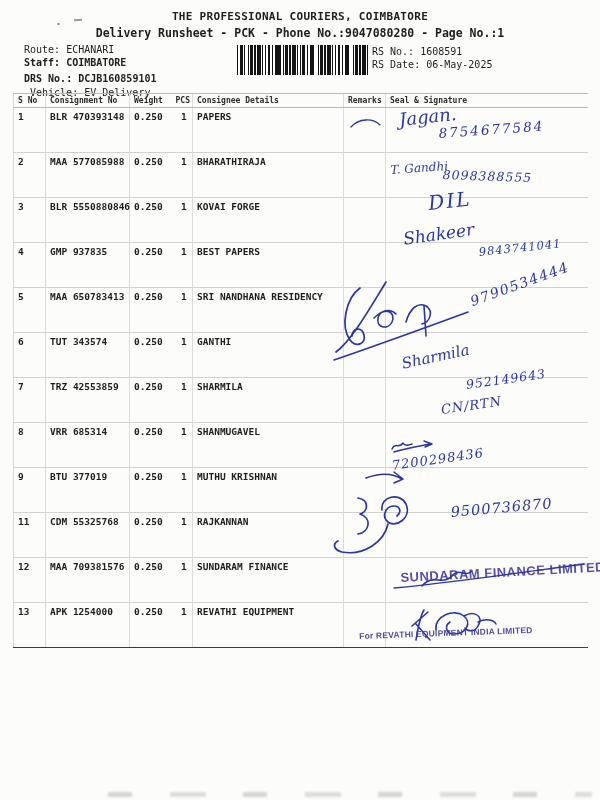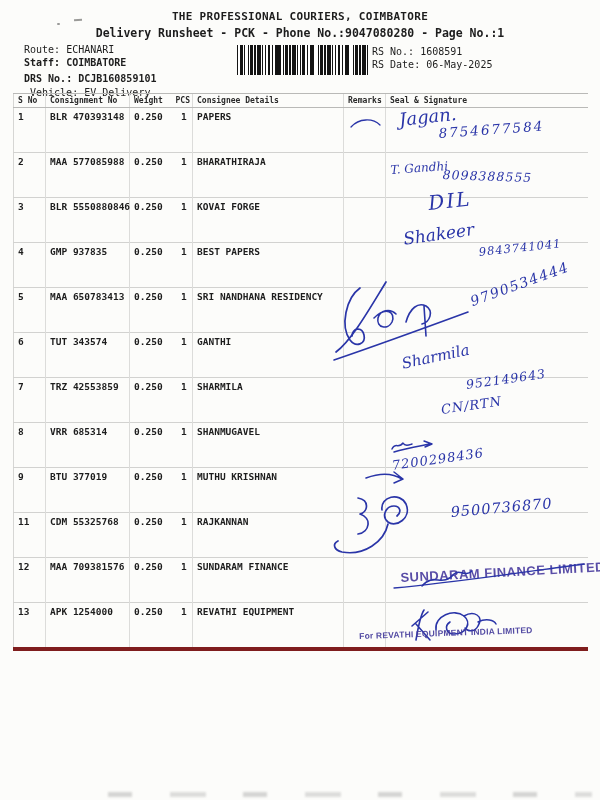"13" table.sheet tr.last td { border-bottom: 4px solid #7f1d1d -> 1px solid #7f1d1d }
